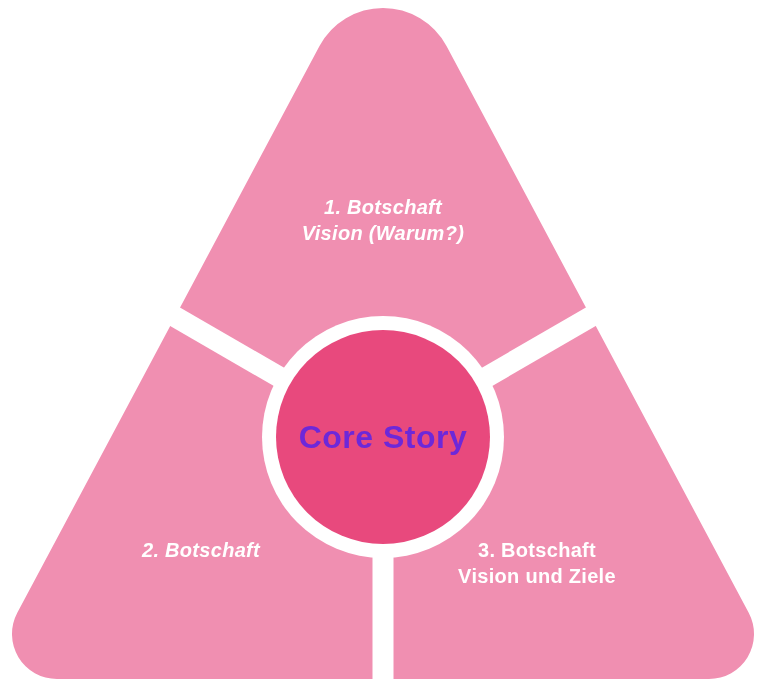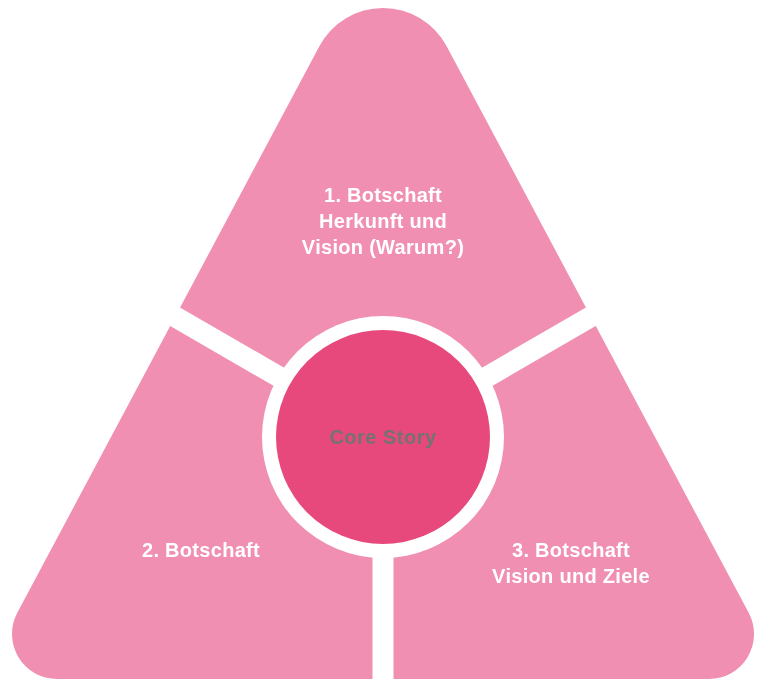"1. Botschaft" #label-top { font-style: none -> italic; top: 182px -> 194px }
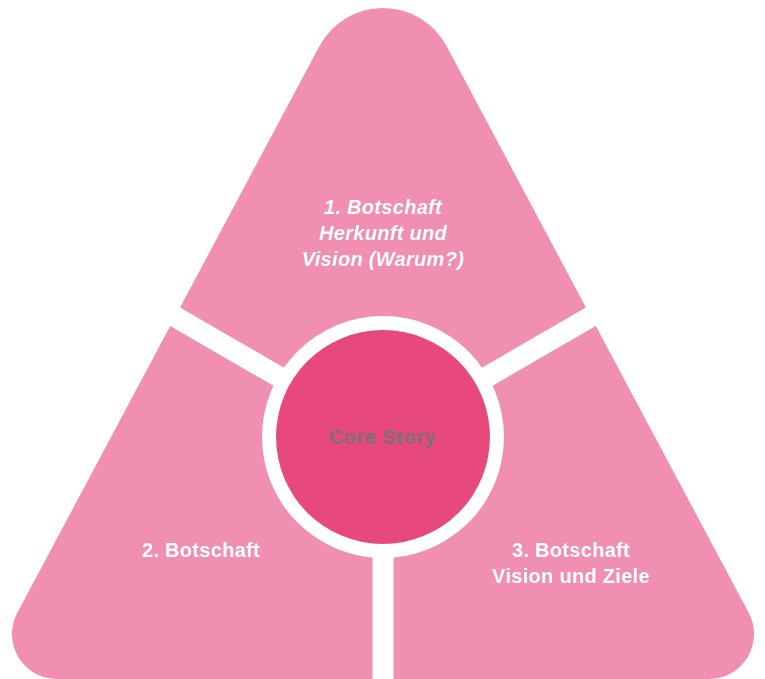"Herkunft und" span.line { html: <span>Herkunft und</span> -> none }
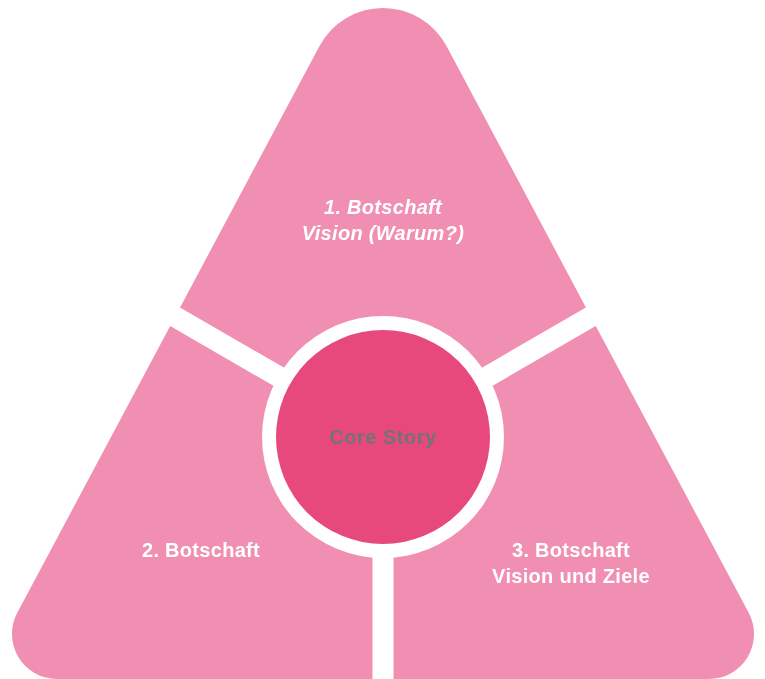"Core Story" #center-label { color: #737373 -> #6d28d9; font-size: 20px -> 32px }
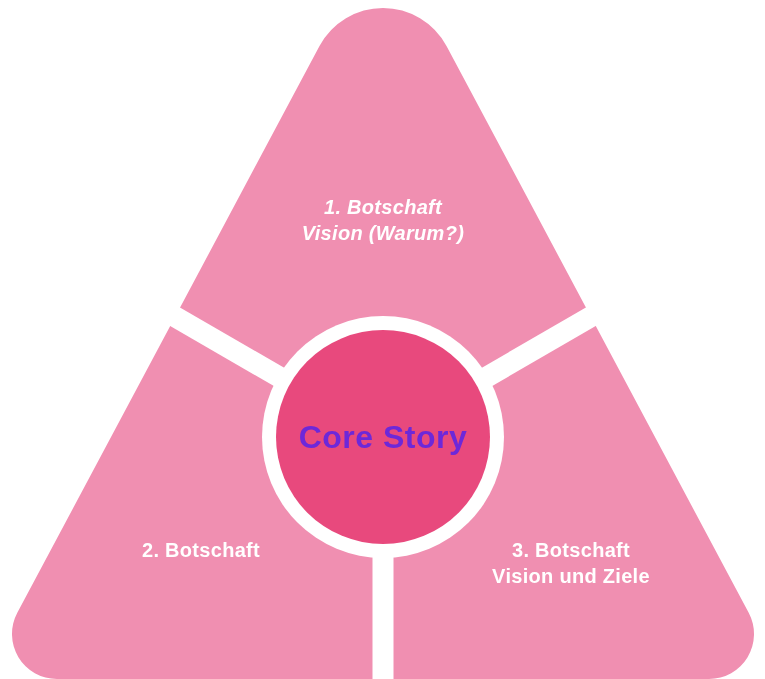"2. Botschaft" #label-bleft { font-style: none -> italic }
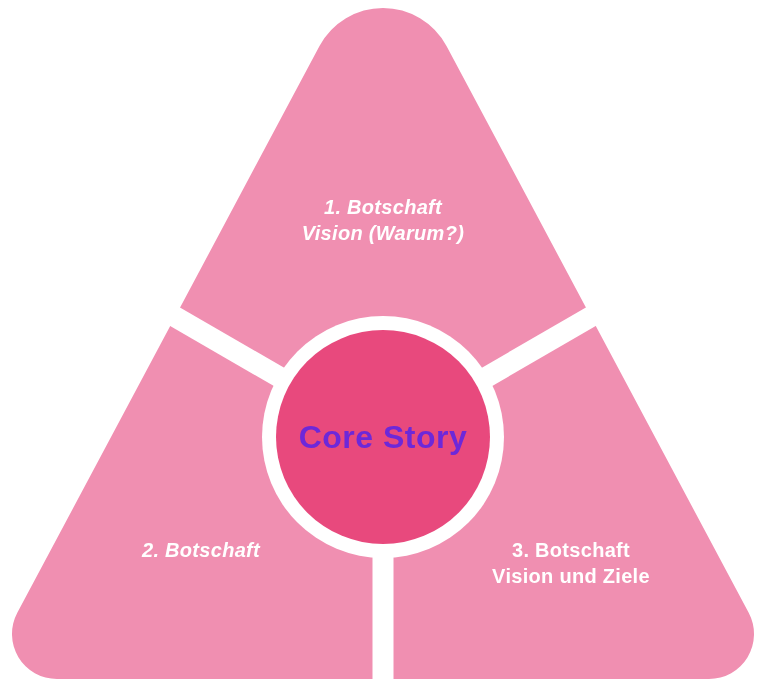"3. Botschaft" #label-bright { left: 571px -> 537px }
